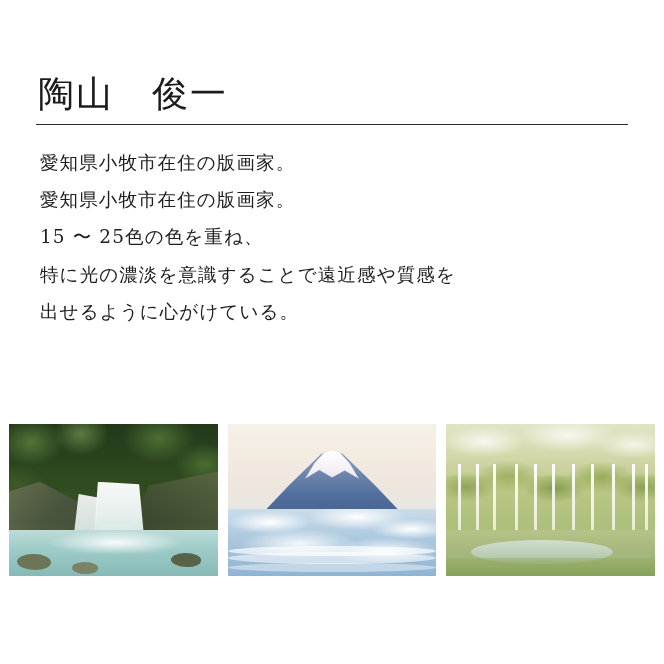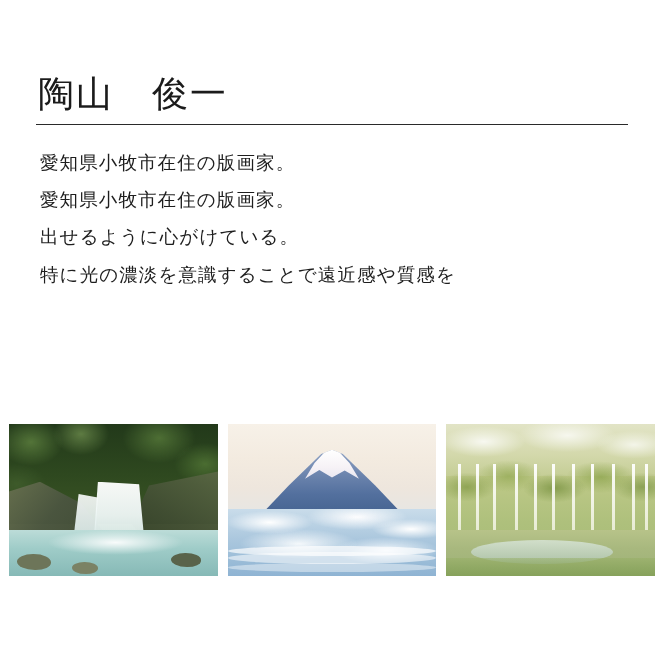"15 〜 25色の色を重ね、" p { html: none -> <p>15 〜 25色の色を重ね、</p> }
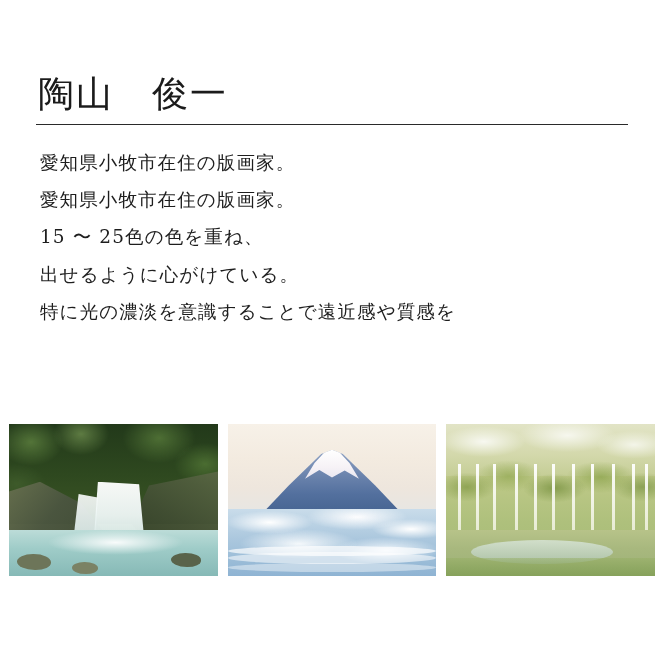"出せるように心がけている。" p { order: before "特に光の濃淡を意識することで遠近感や質感を" -> after "特に光の濃淡を意識することで遠近感や質感を" }
